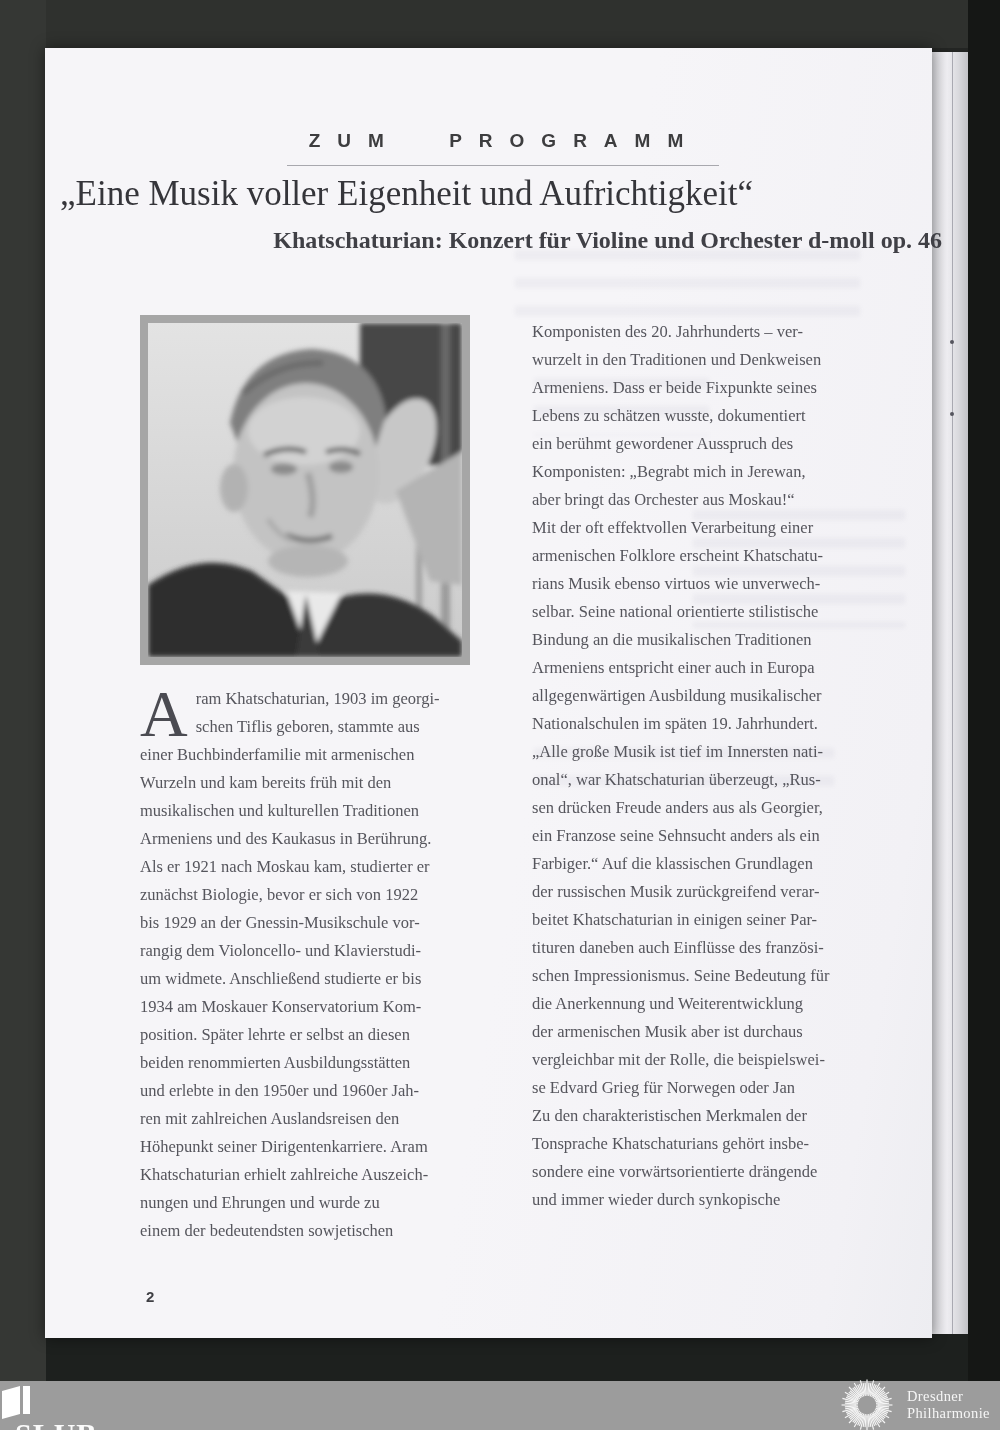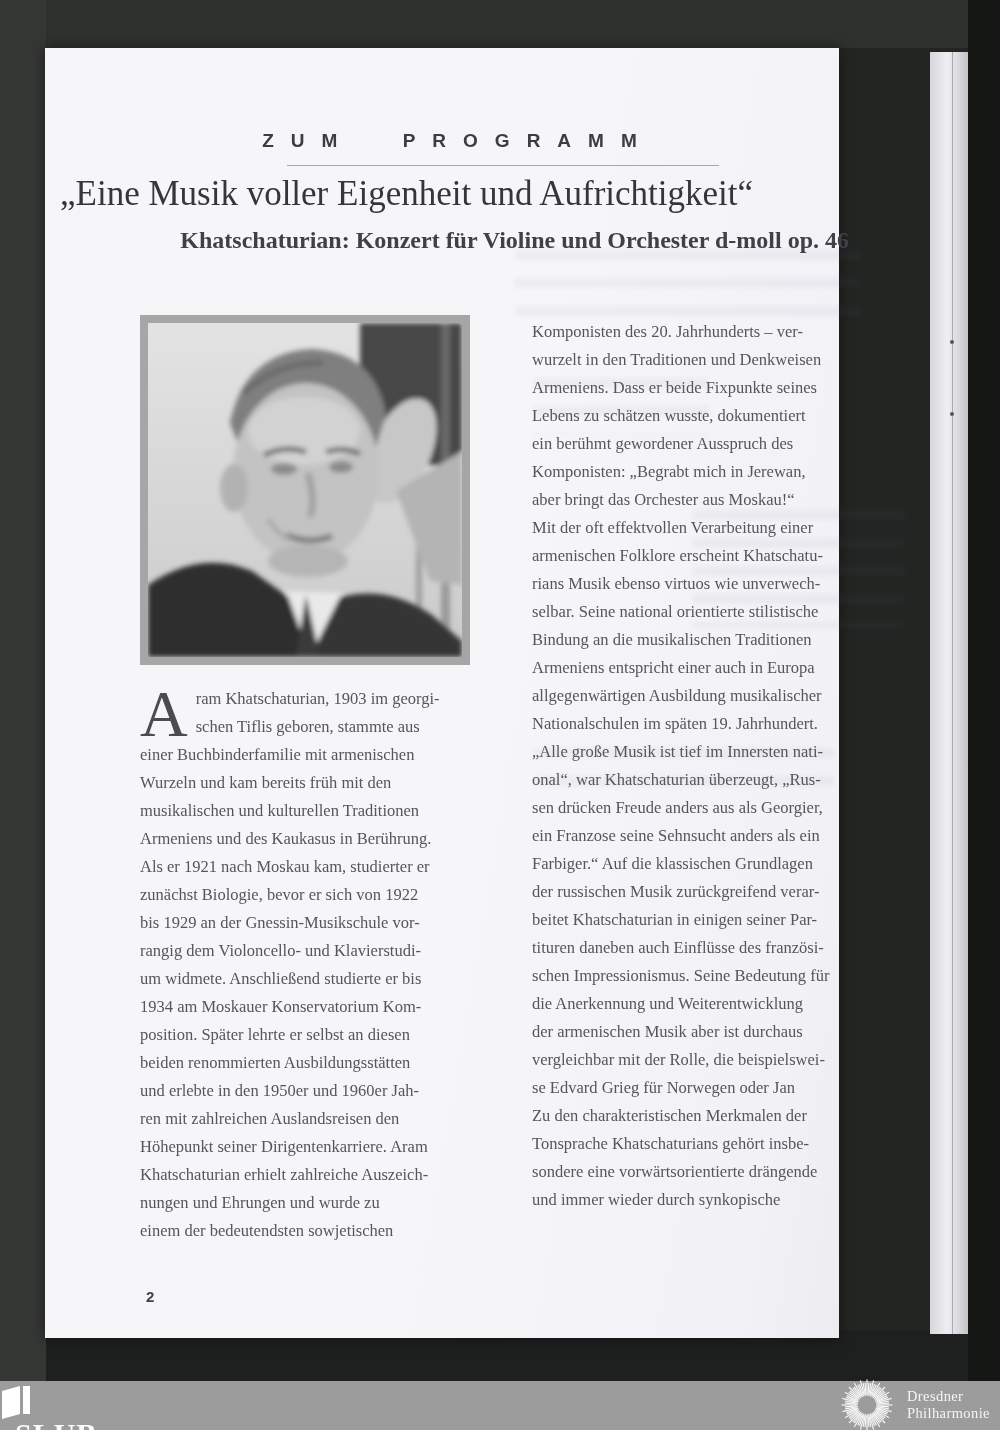"ZUM PROGRAMM" .scan-page { width: 794px -> 887px }
